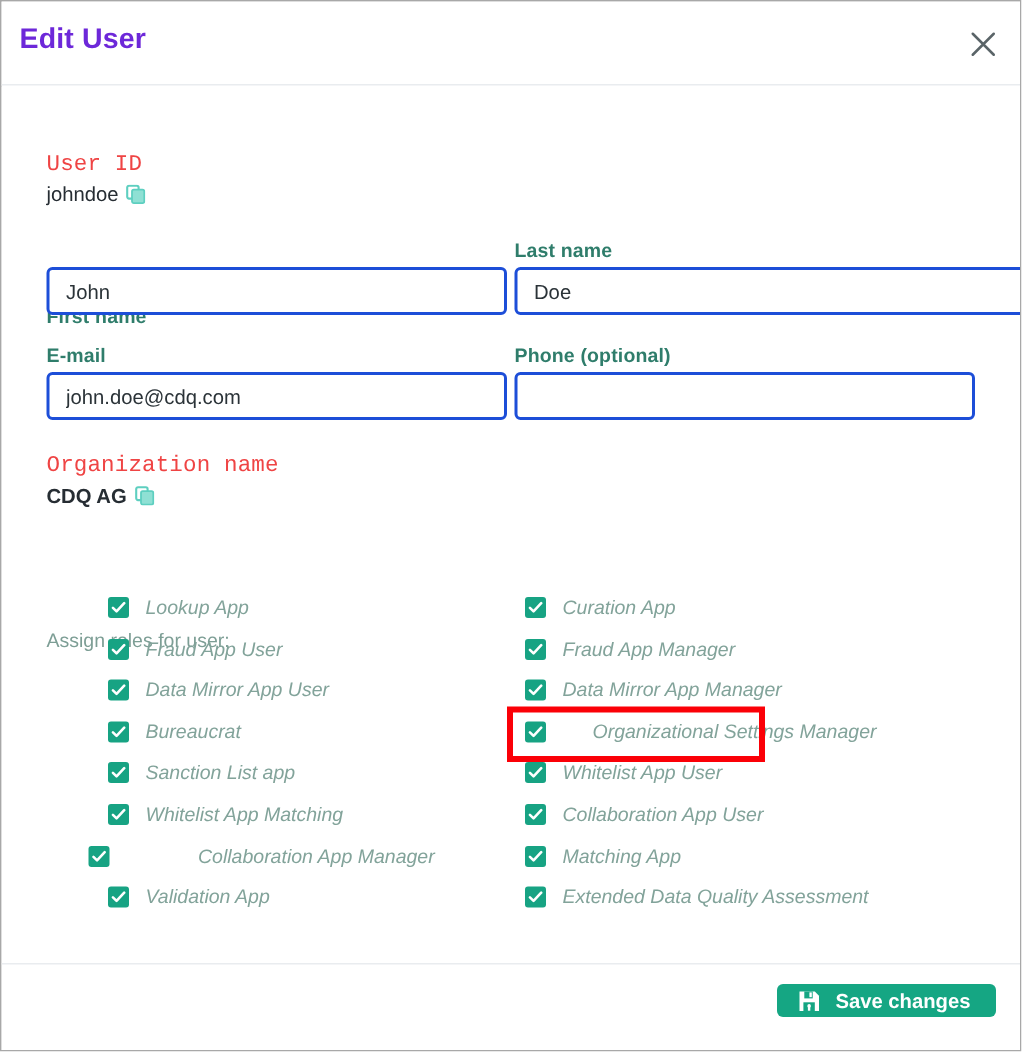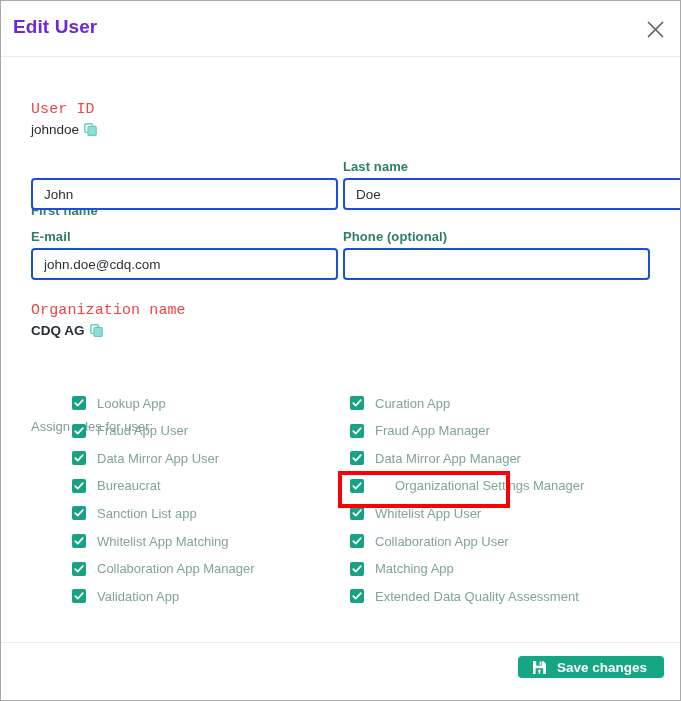"Lookup App" .role-row { align-items: center -> flex-end; font-style: none -> italic }
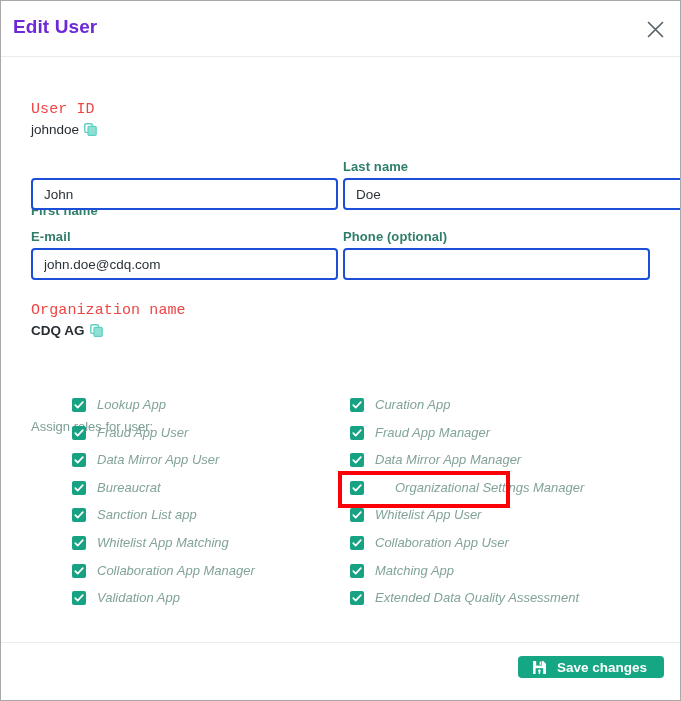"Collaboration App Manager" div.role-row { gap: none -> 48px; left: 71px -> 58px }
